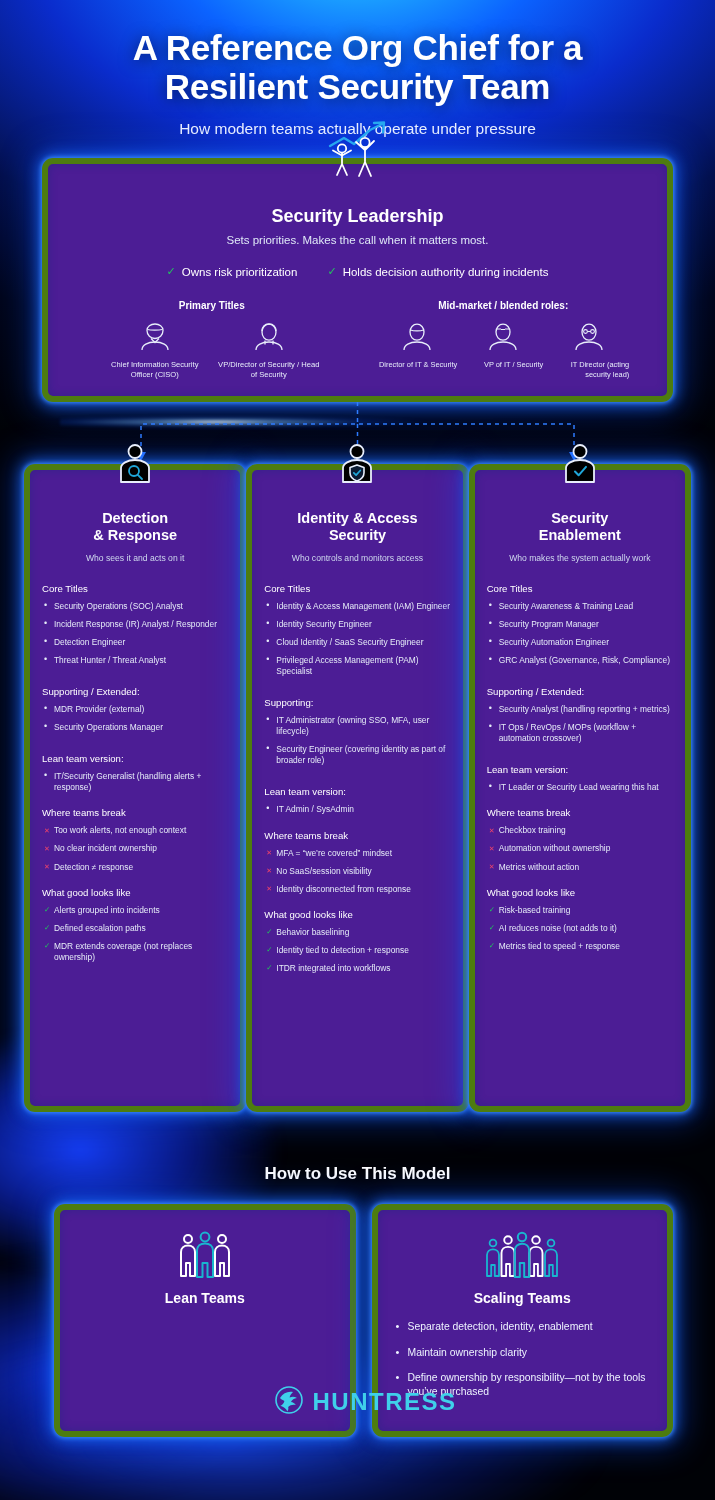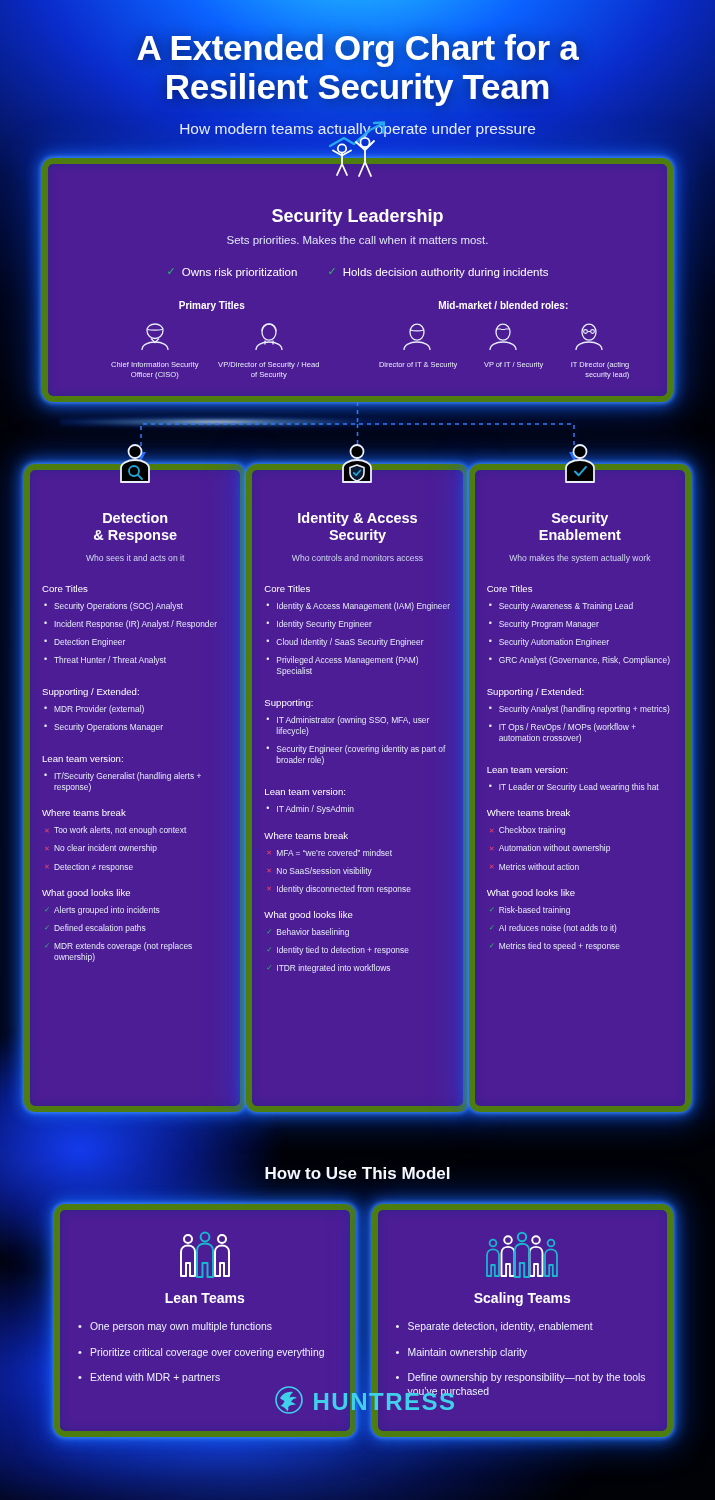"A Extended Org Chart for" div { text: Extended Org Chart -> Reference Org Chief }
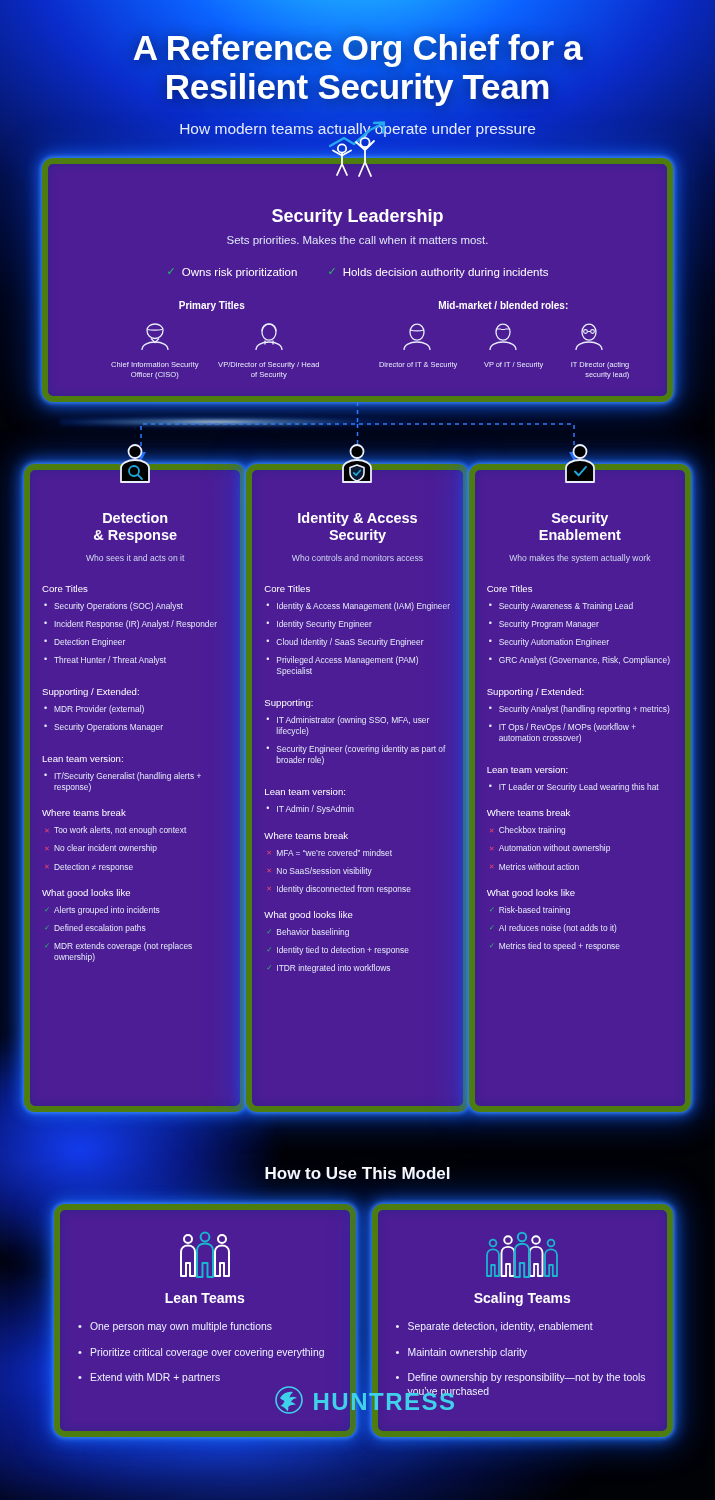"One person may own multiple" ul.howto-list { html: <ul> <li>One person may own multiple functions</li> <li>Prioritize critical coverage over covering everything</li> <li>Extend with MDR + partners</li> </ul> -> none }
